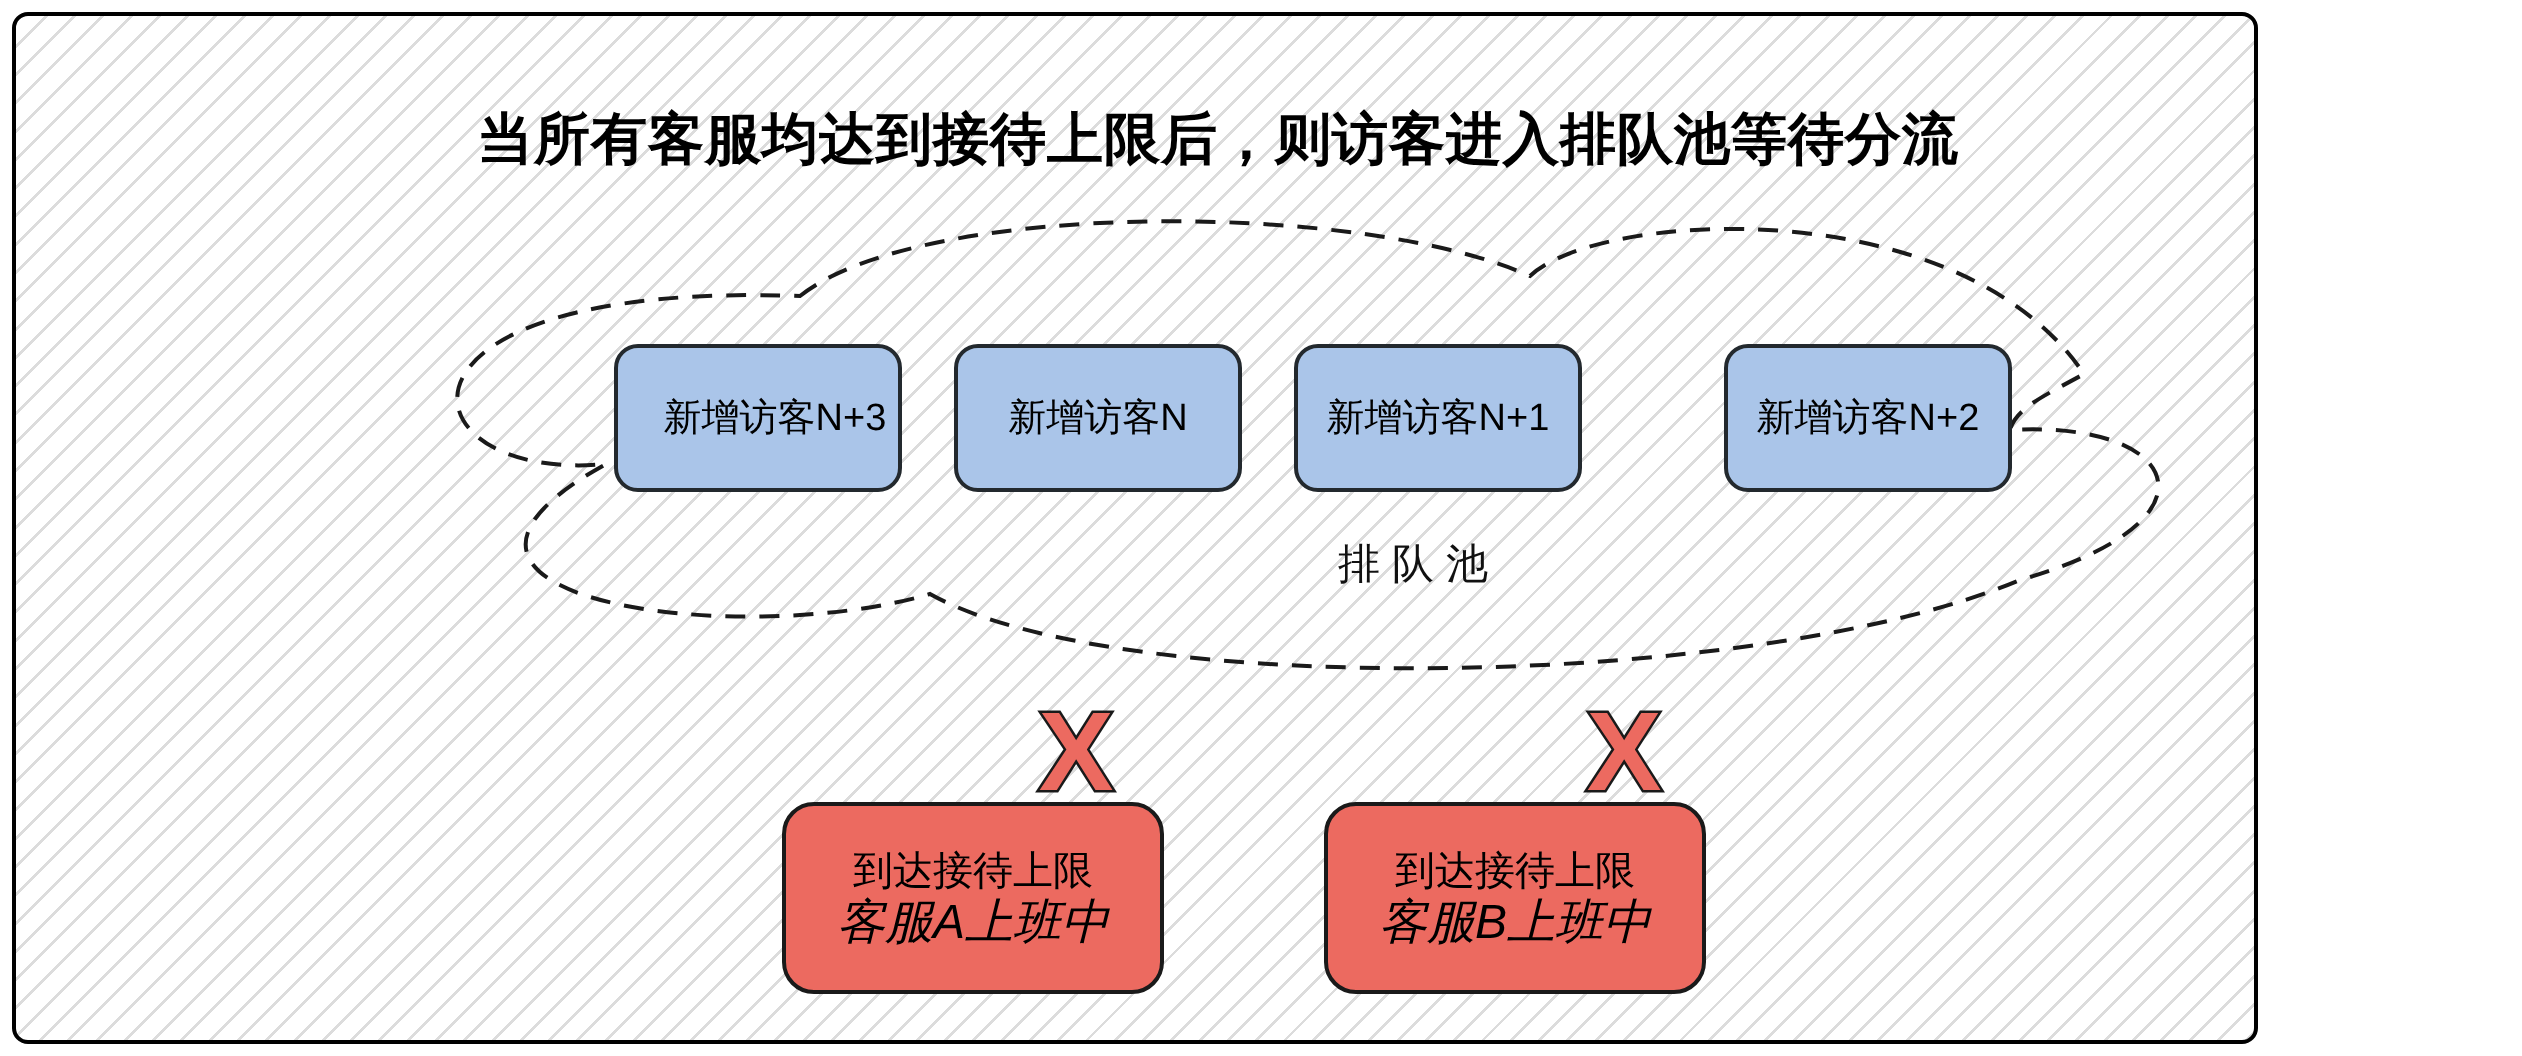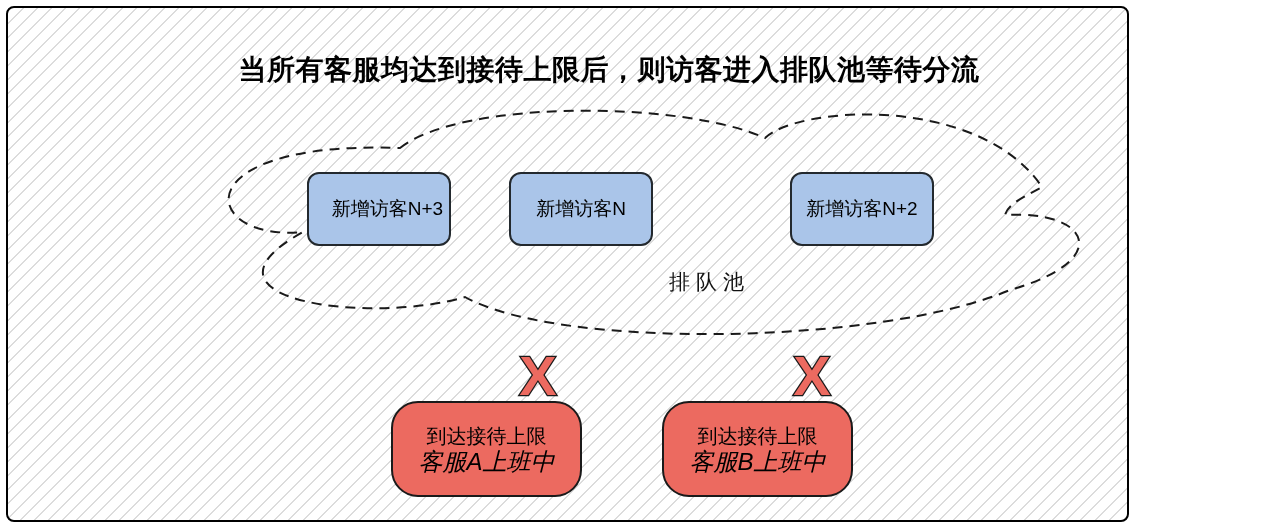"新增访客N" .visitor-2 { margin-left: 32px -> none }
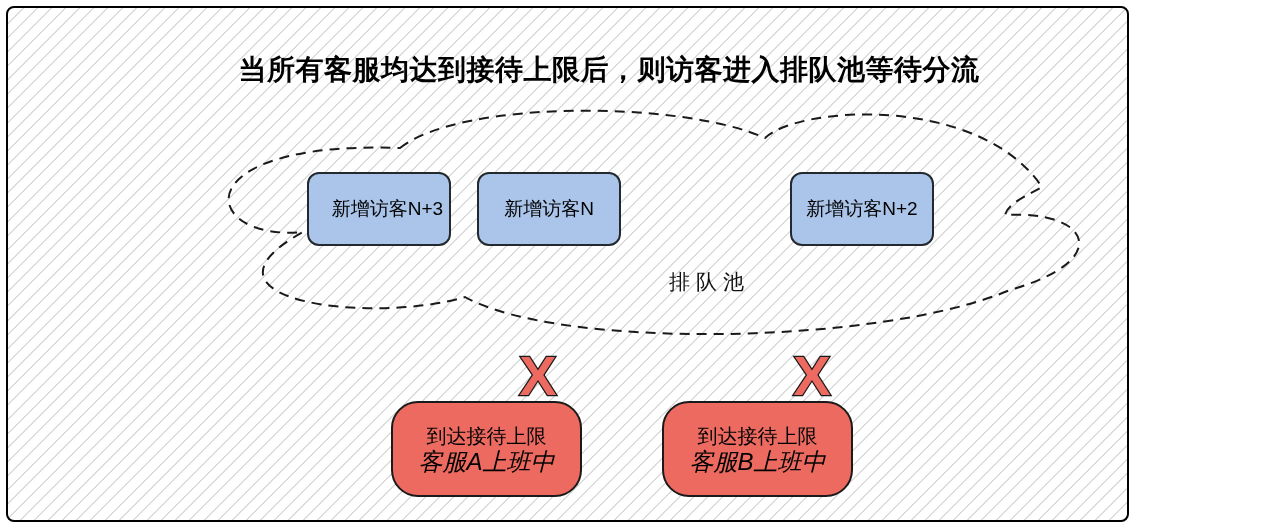"新增访客N+1" div.visitor-box { html: none -> <div> <span>新增访客N+1</span> </div> }
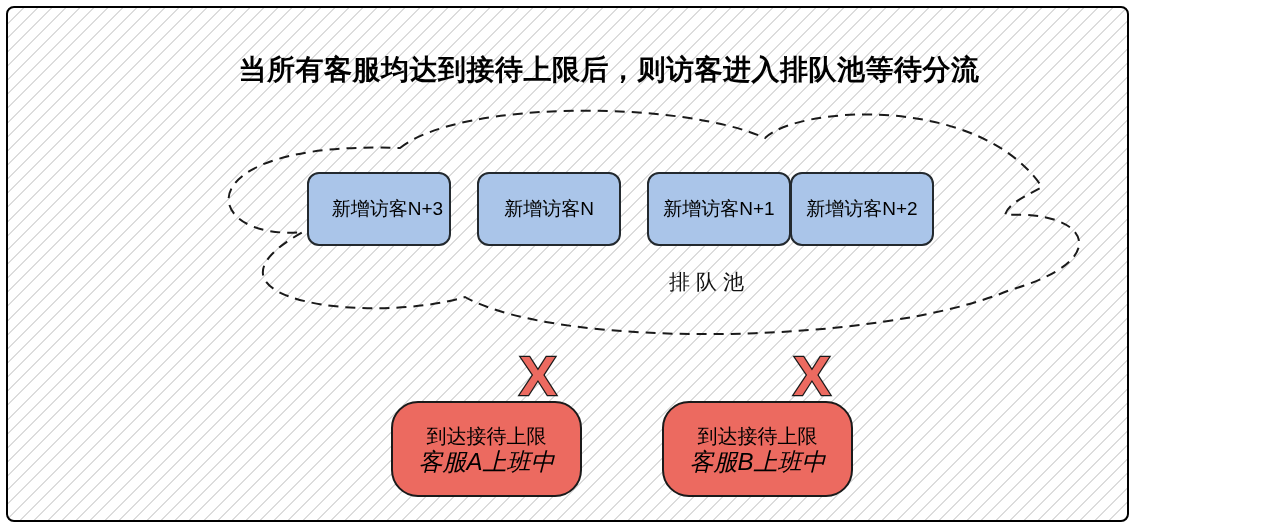"新增访客N+2" .visitor-4 { left: 790px -> 862px }
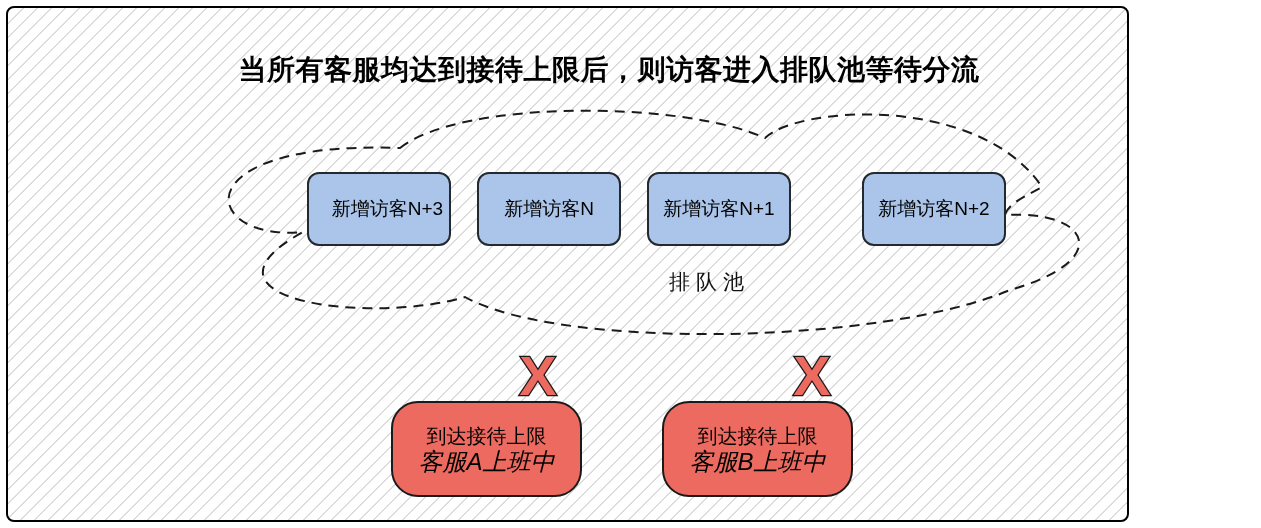"到达接待上限" .agent-box { border-radius: 27px -> 16px }
